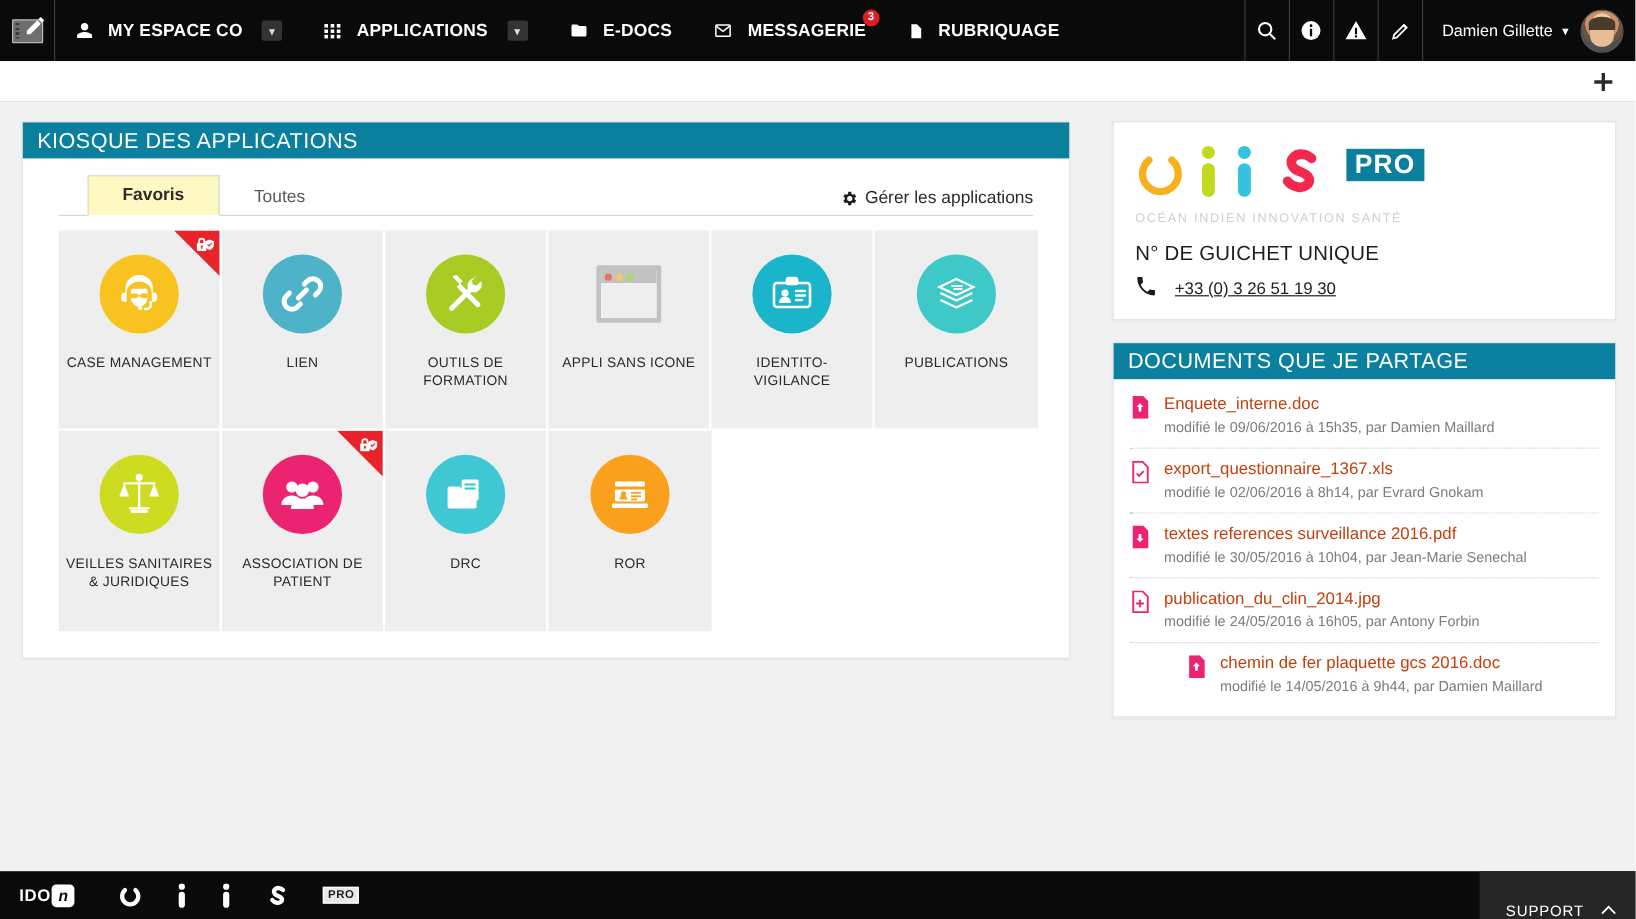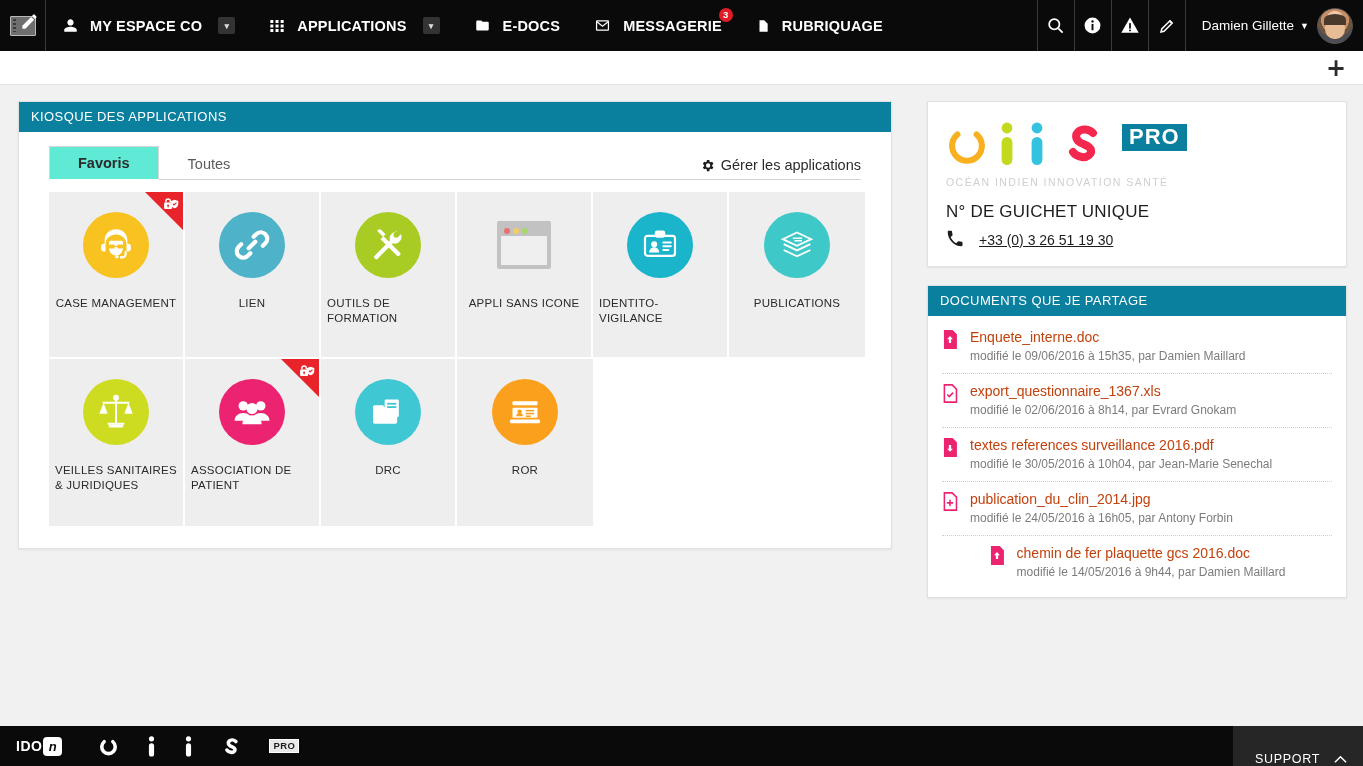"KIOSQUE DES APPLICATIONS" .panel-header { font-size: 13px -> 18px }
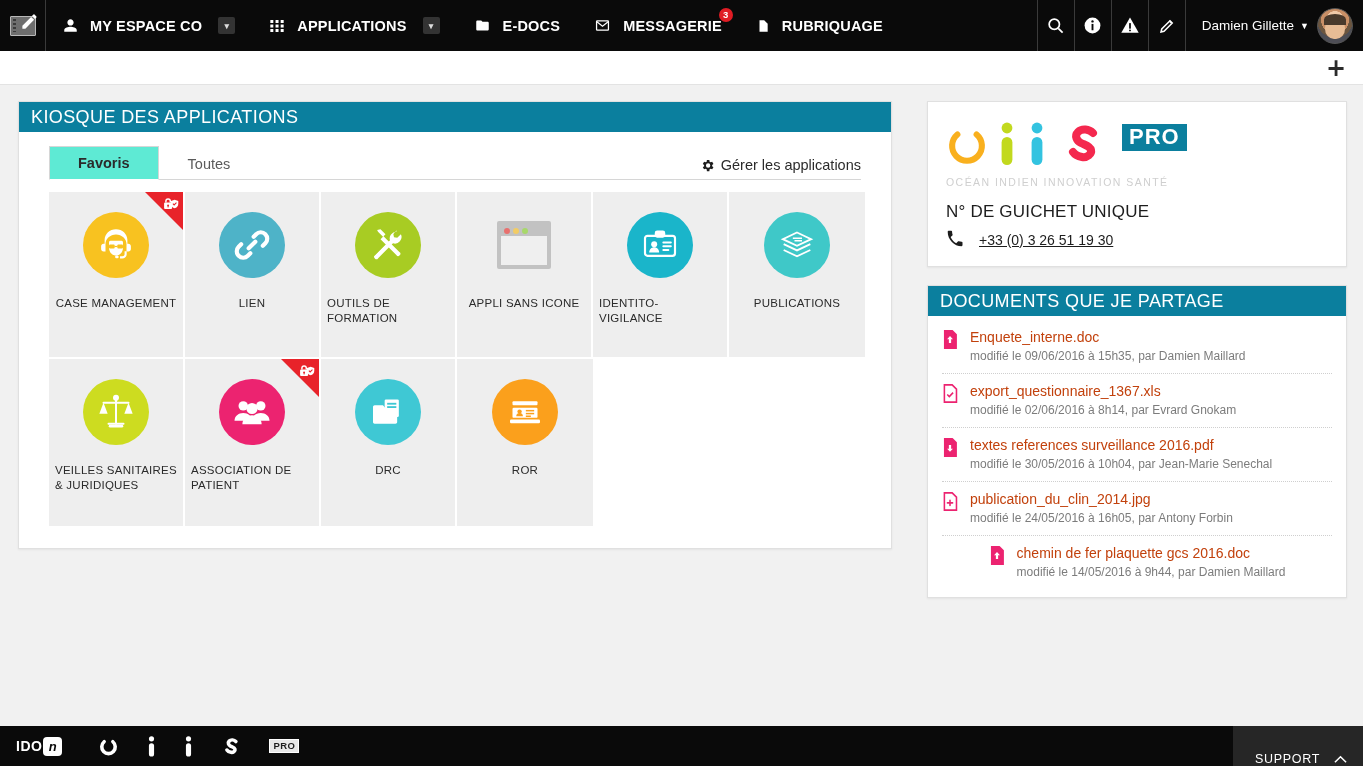"Favoris" .tab.active { background: #5eead4 -> #fef9c3; margin-left: none -> 24px }
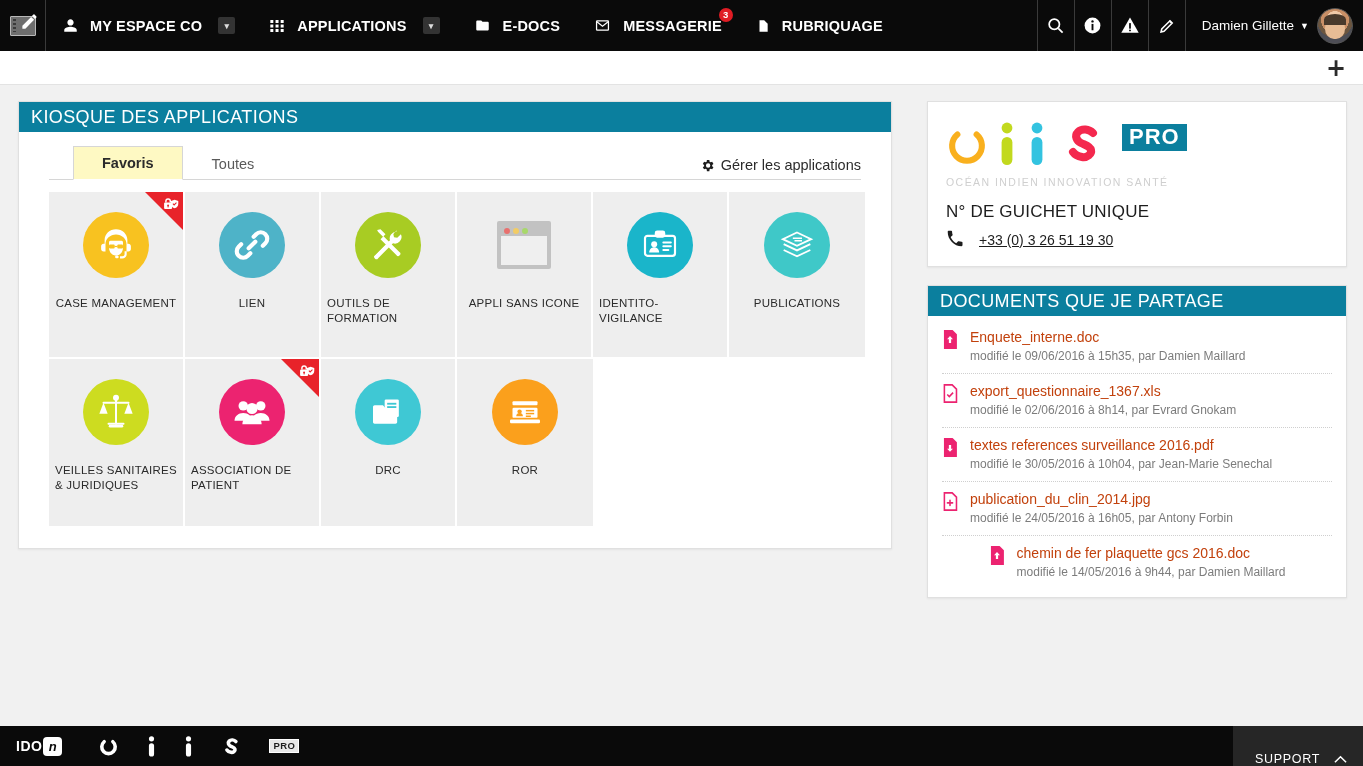"CASE MANAGEMENT" .tile-label { text-align: none -> center }
